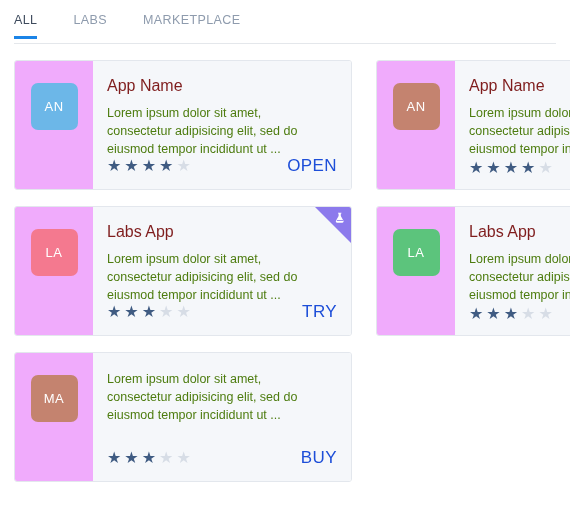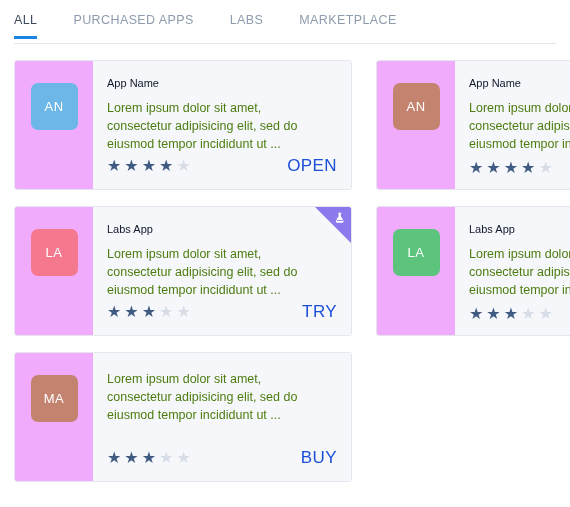"PURCHASED APPS" button.tab { html: <button>PURCHASED APPS</button> -> none }
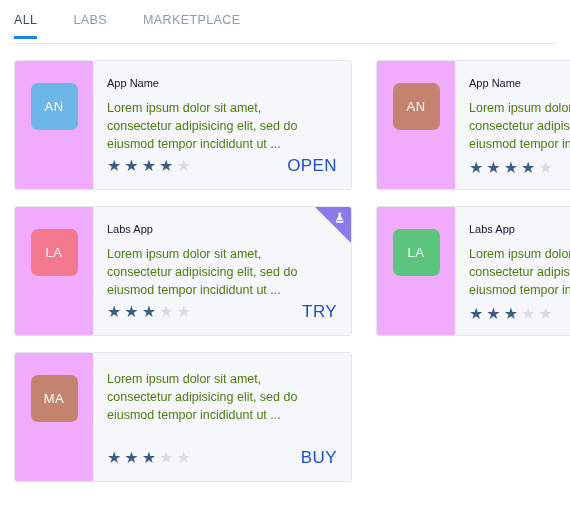"App Name" .card-title { color: #0f172a -> #7f1d1d; font-size: 11px -> 16px }
